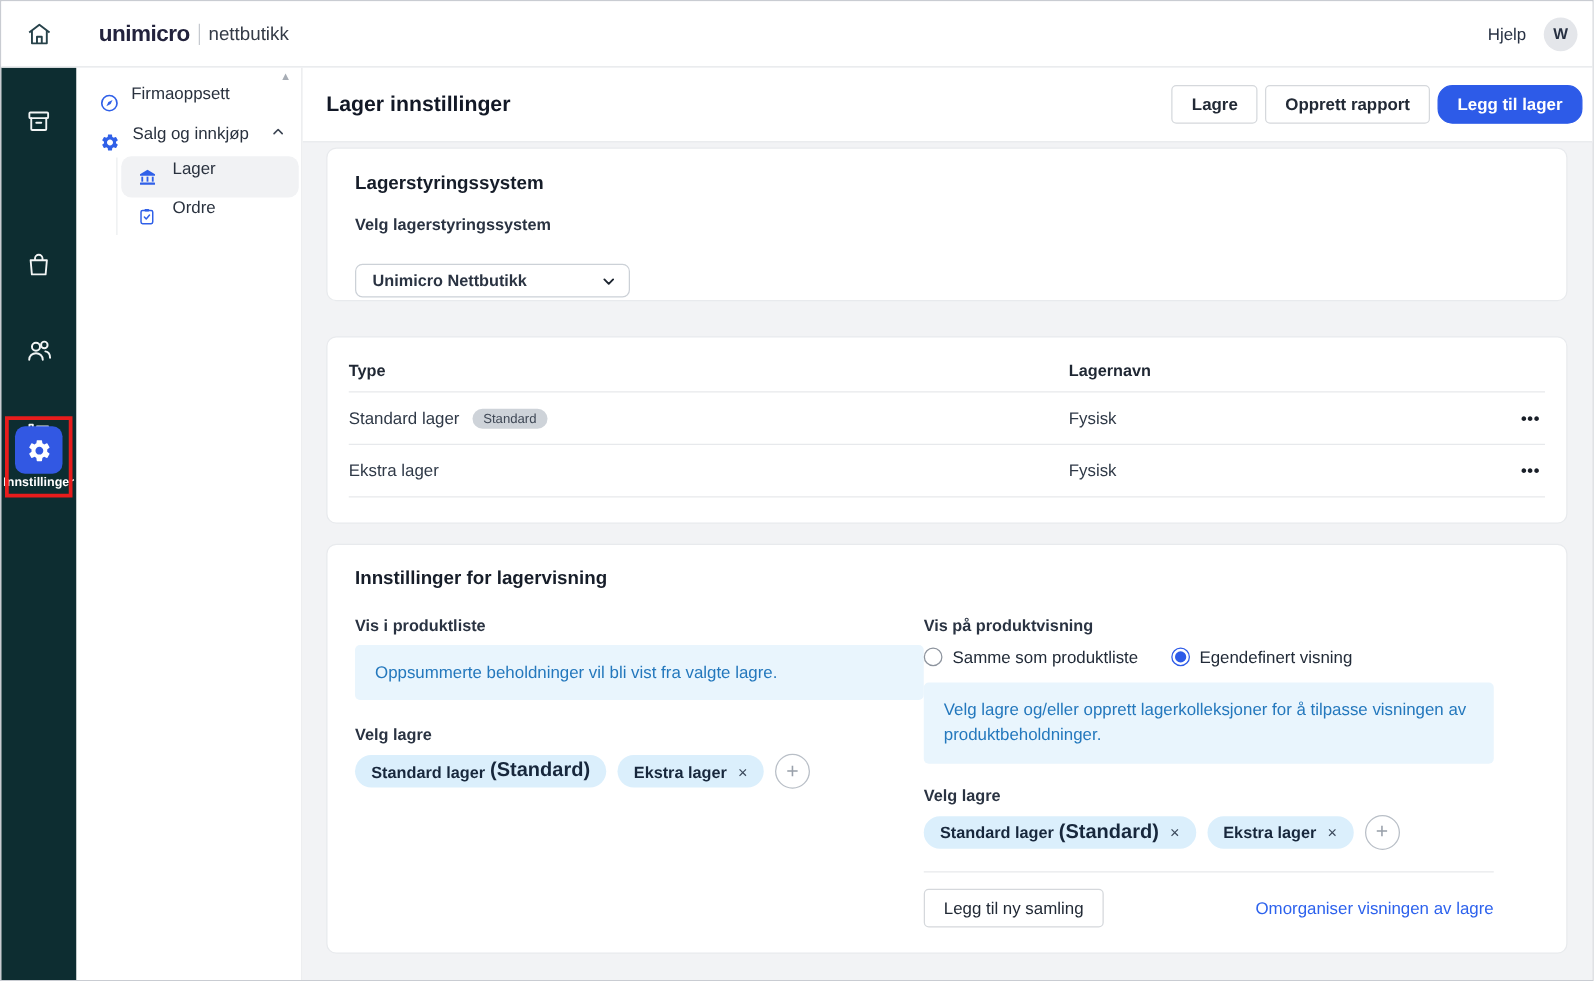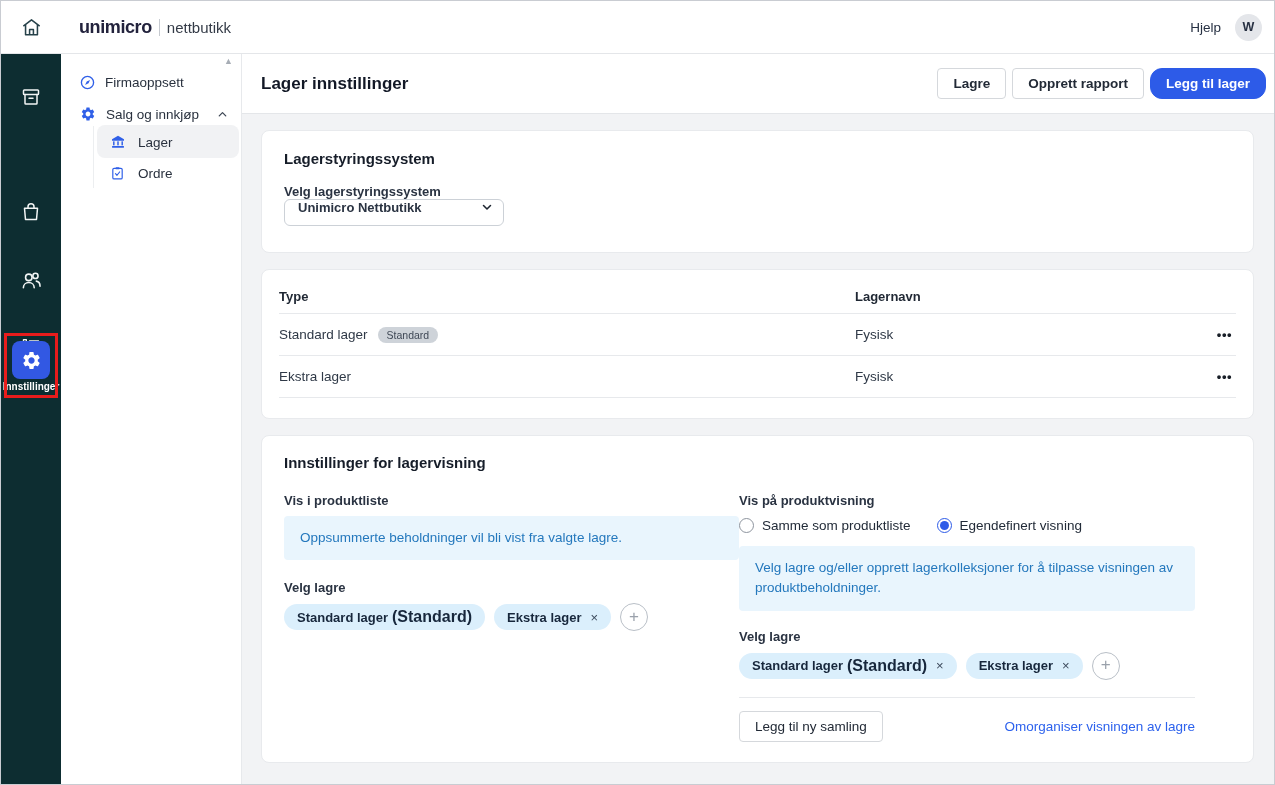"Firmaoppsett" .nav-item { align-items: center -> none }
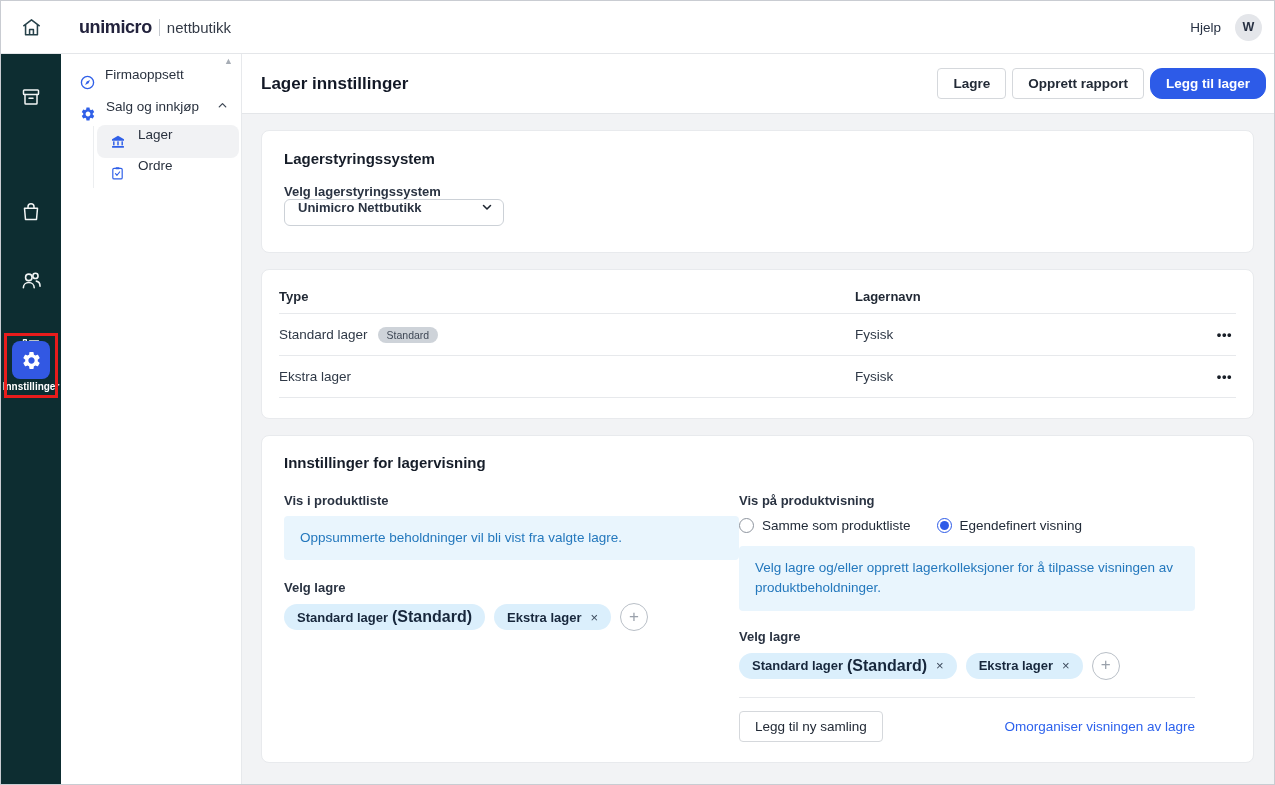"Lagerstyringssystem" .card1 { top: 76px -> 64px }
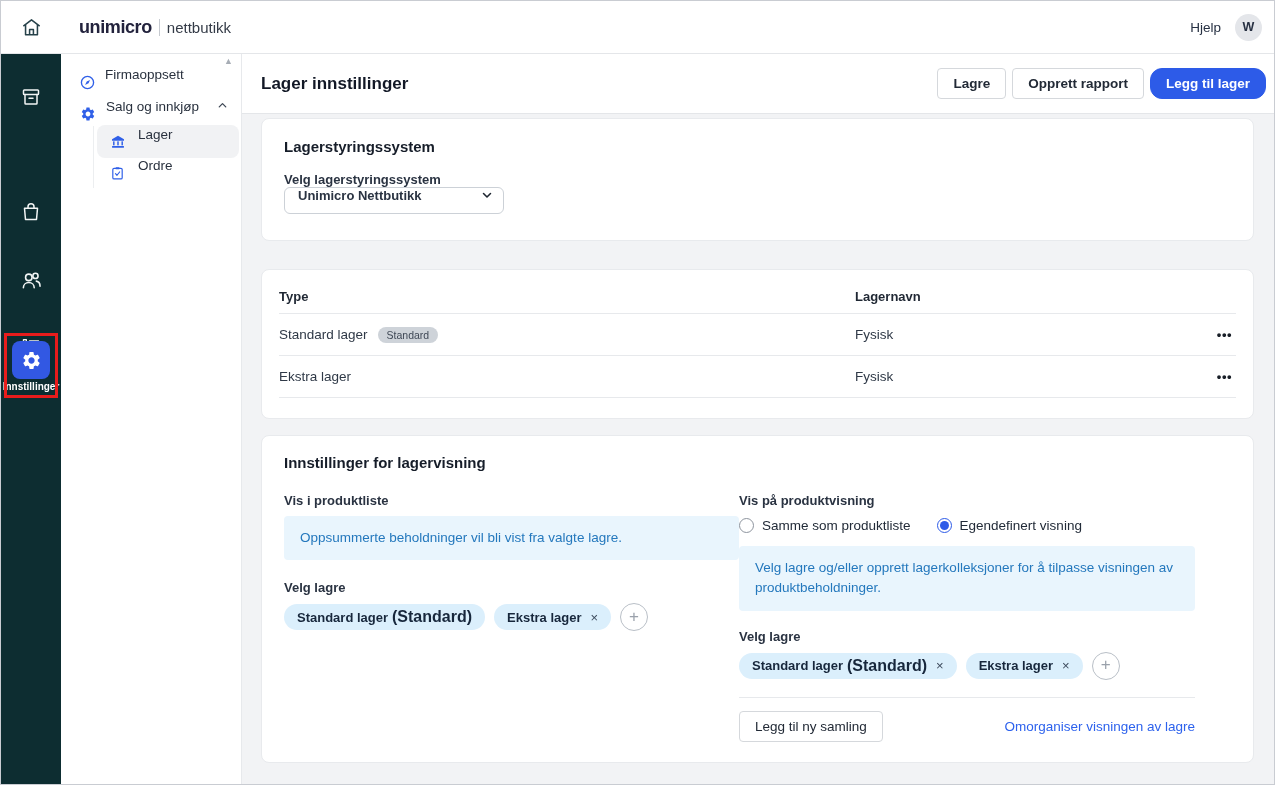"Unimicro Nettbutikk" .select-box { align-items: none -> center; margin-top: 0 -> 24px }
